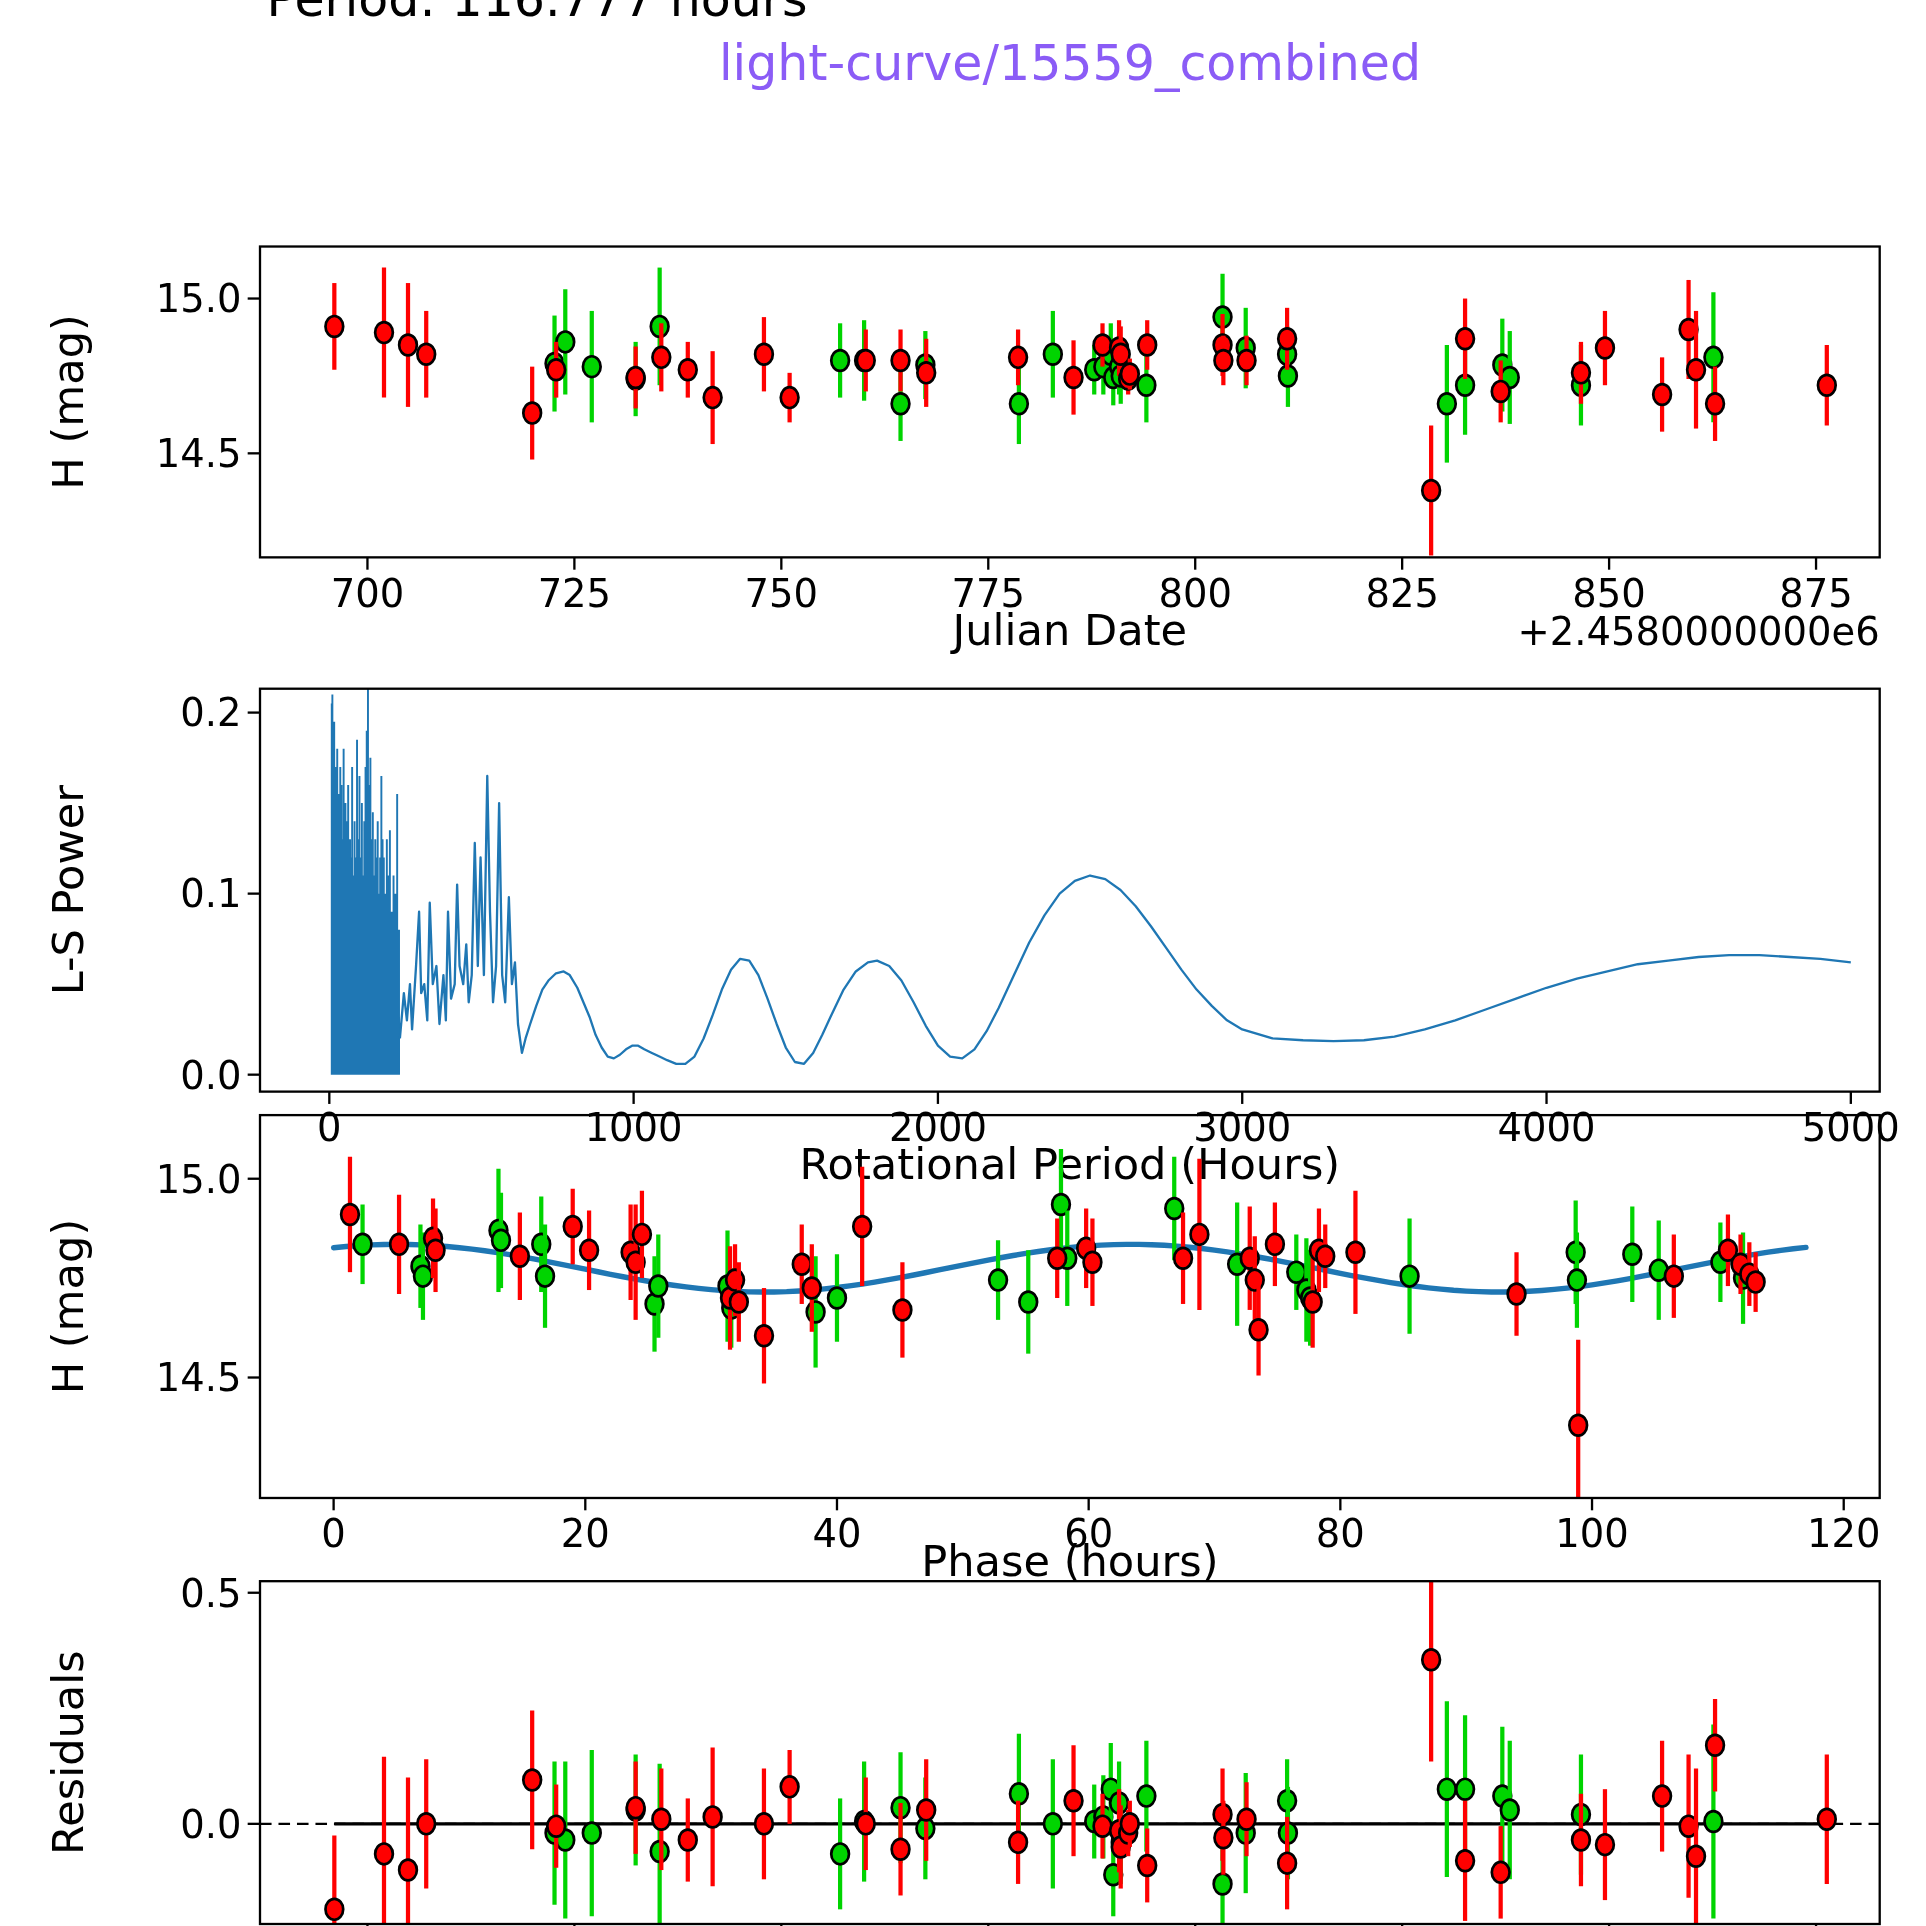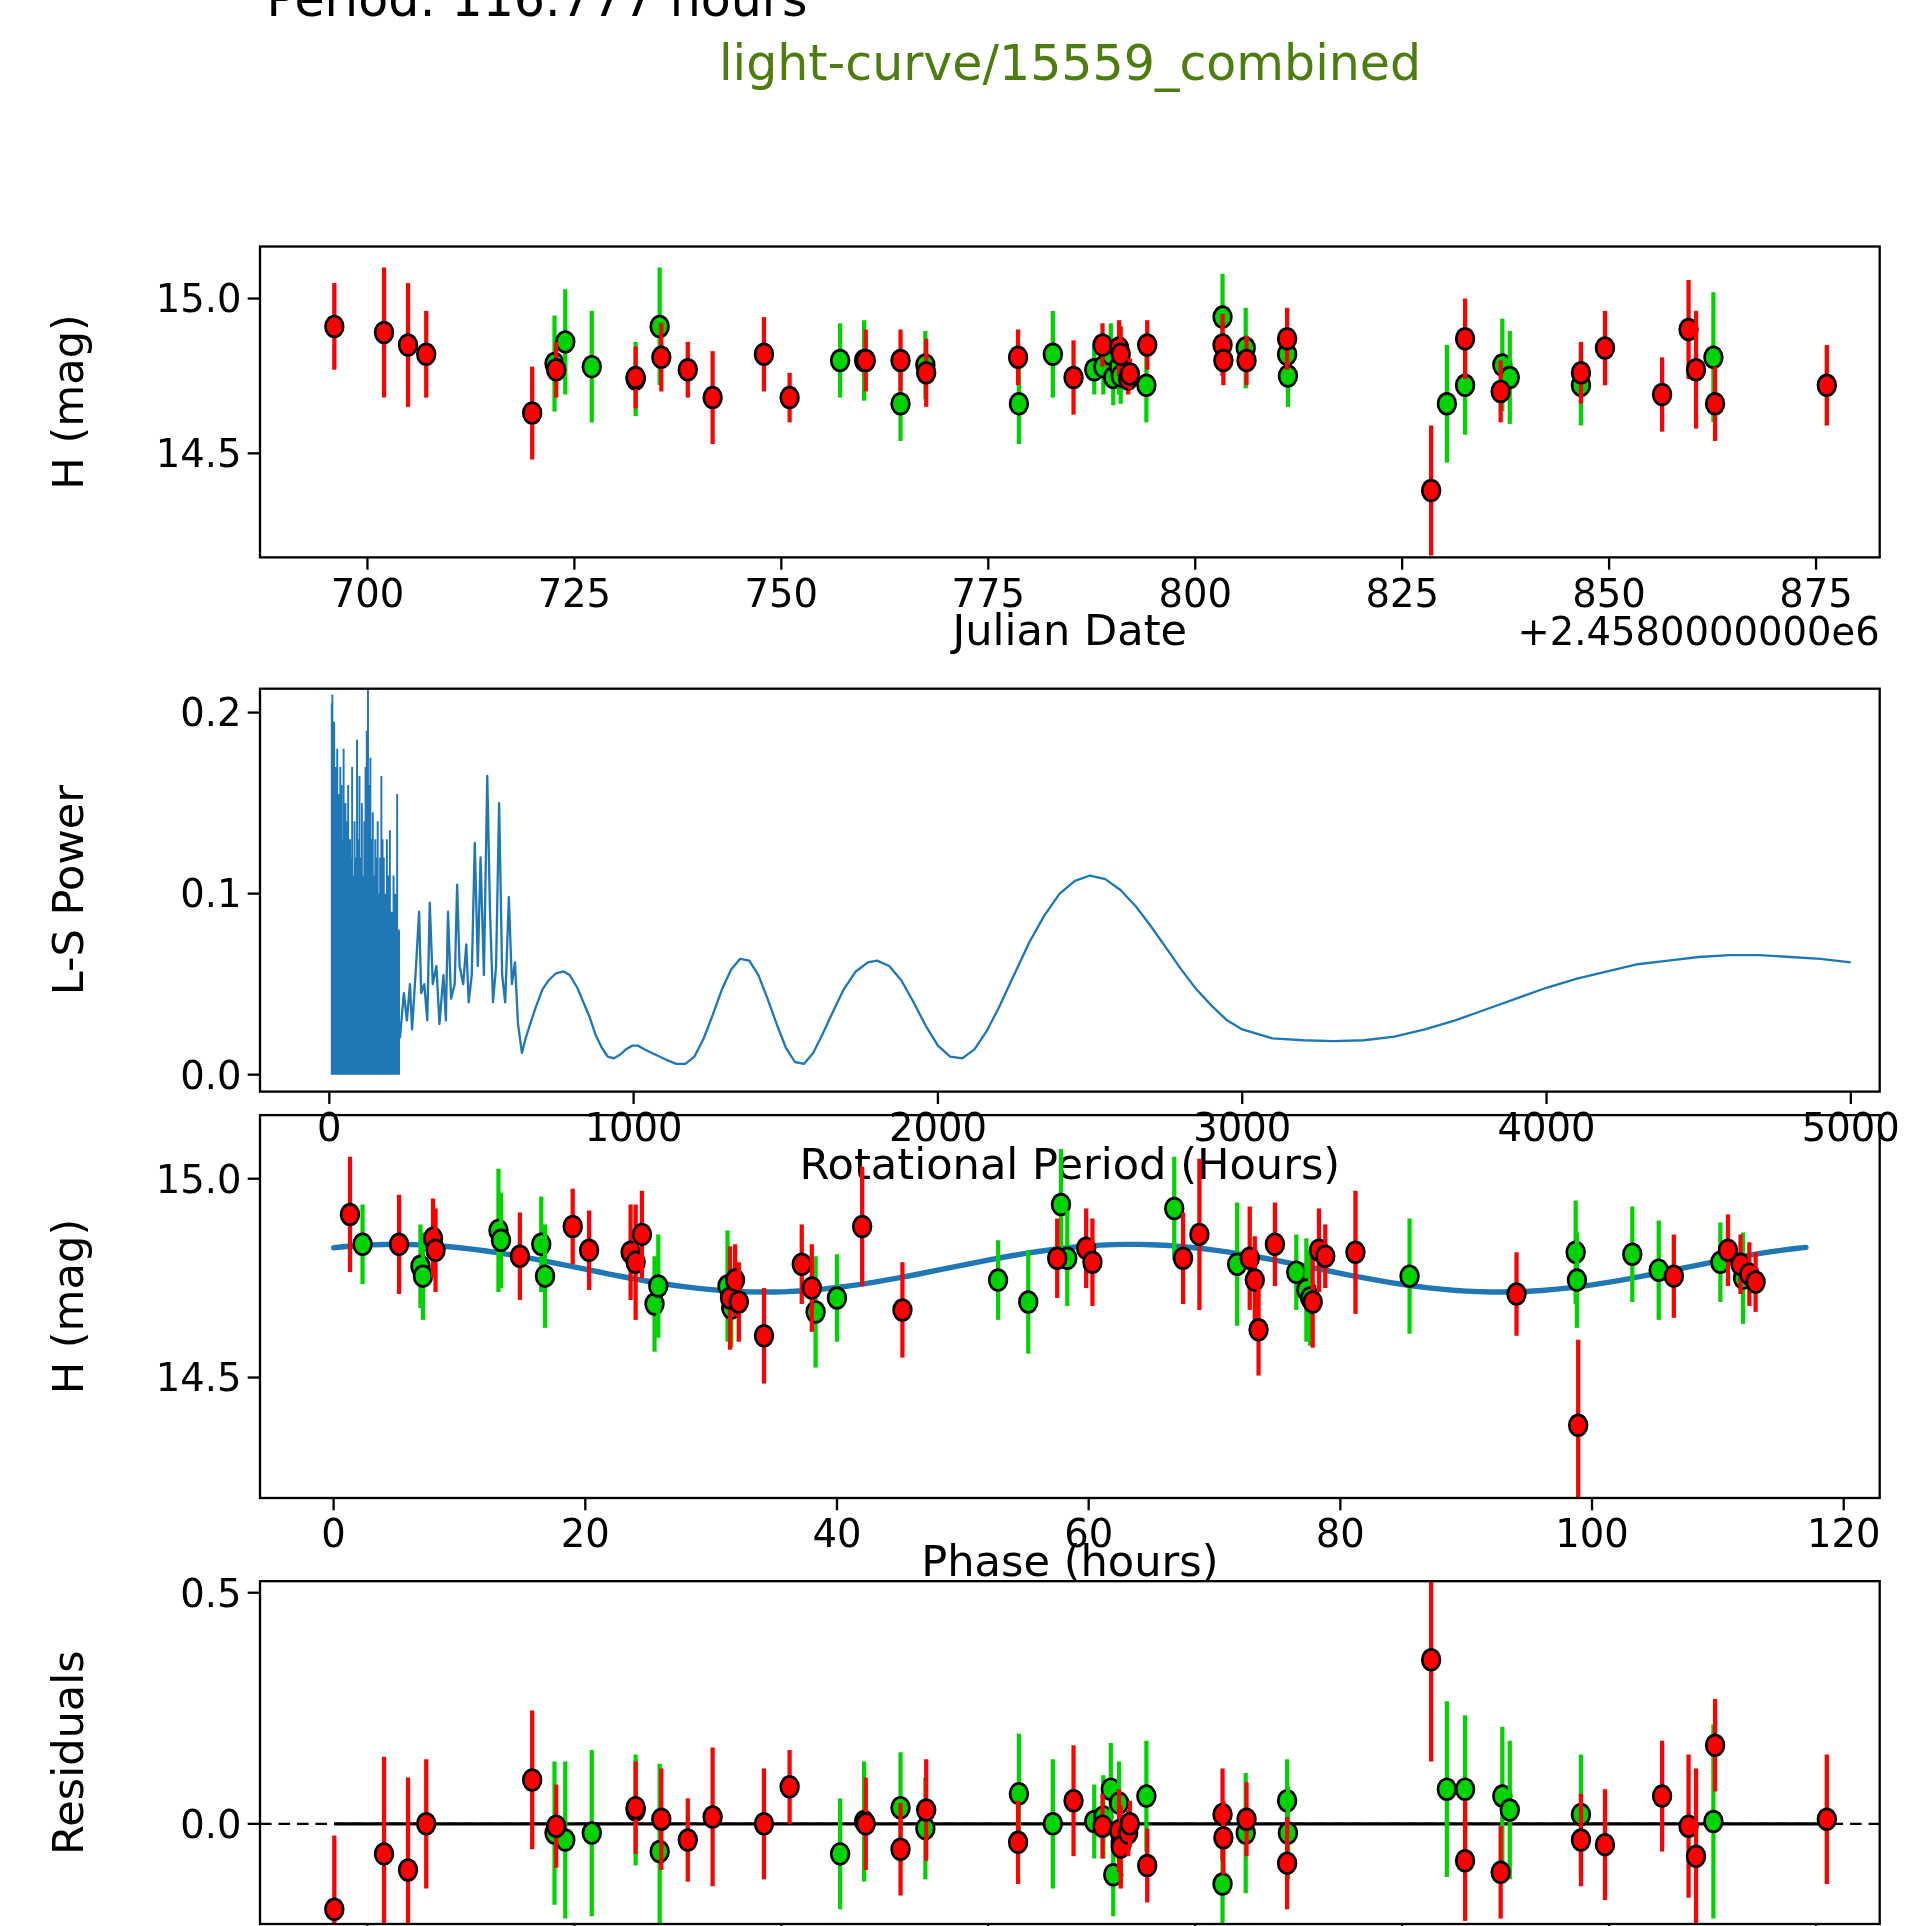"light-curve/15559_combined" .fig-title { color: #4d7c0f -> #8b5cf6 }
